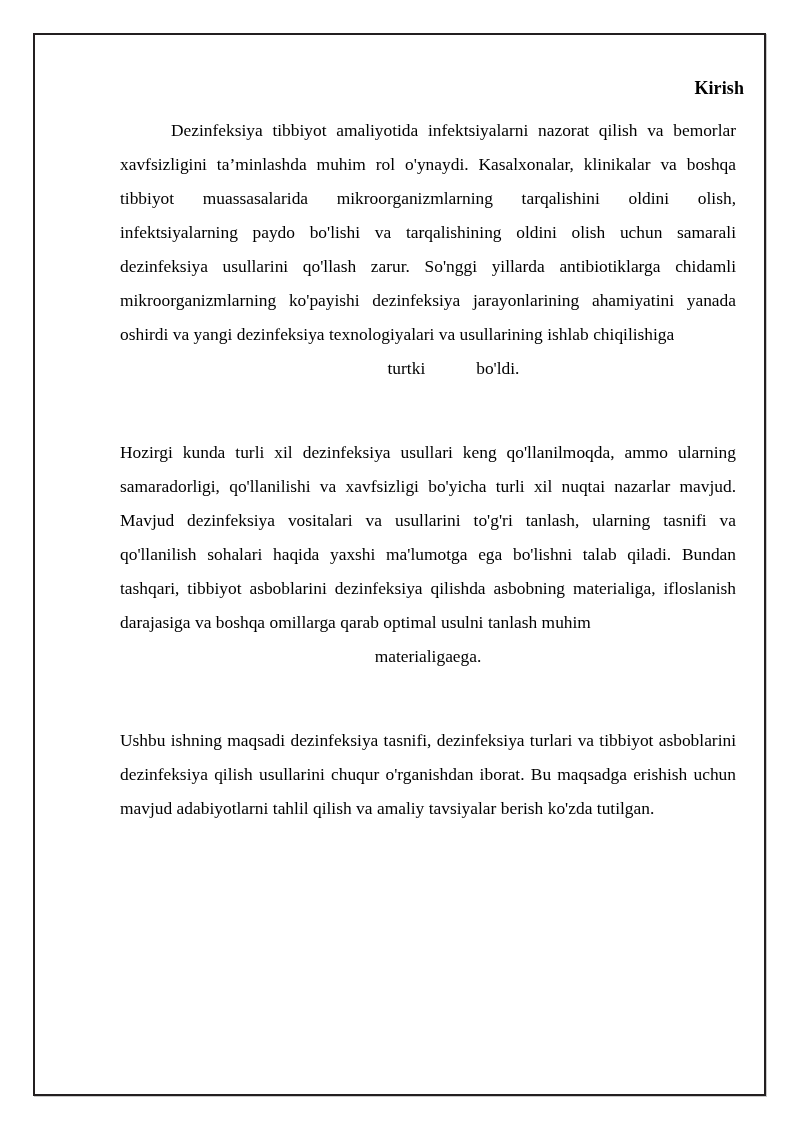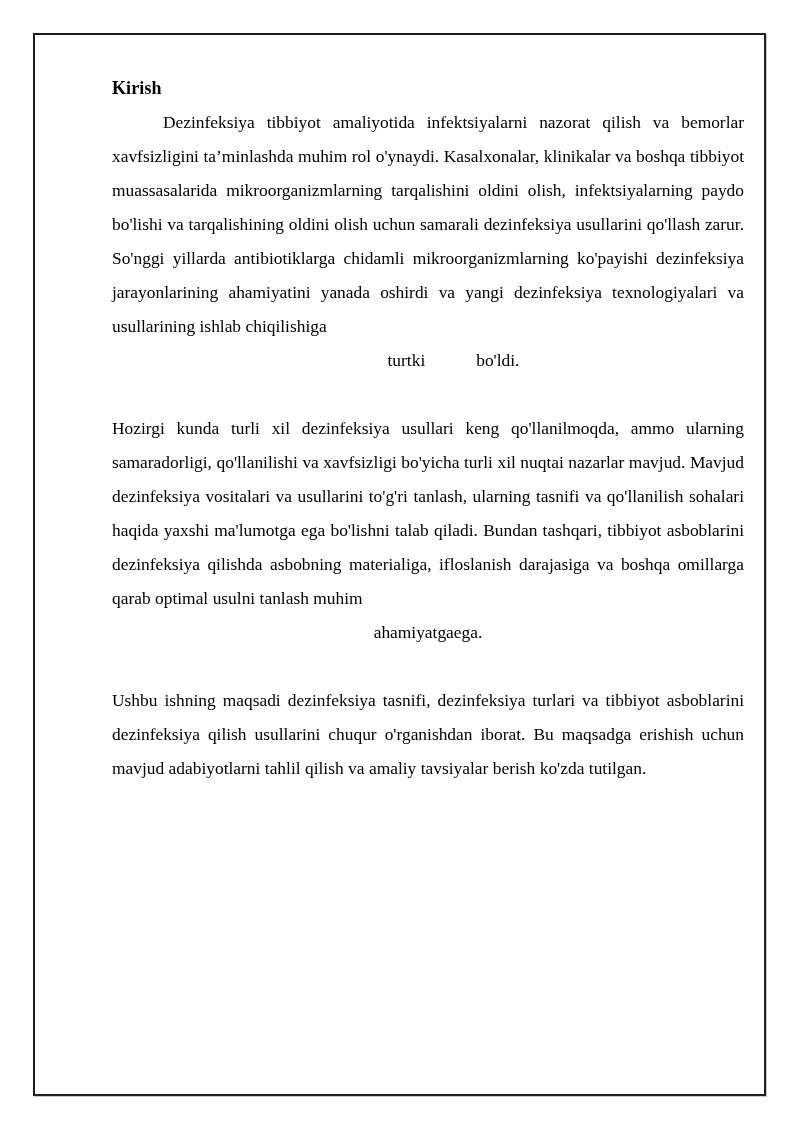"Kirish" .doc-title { text-align: left -> right }
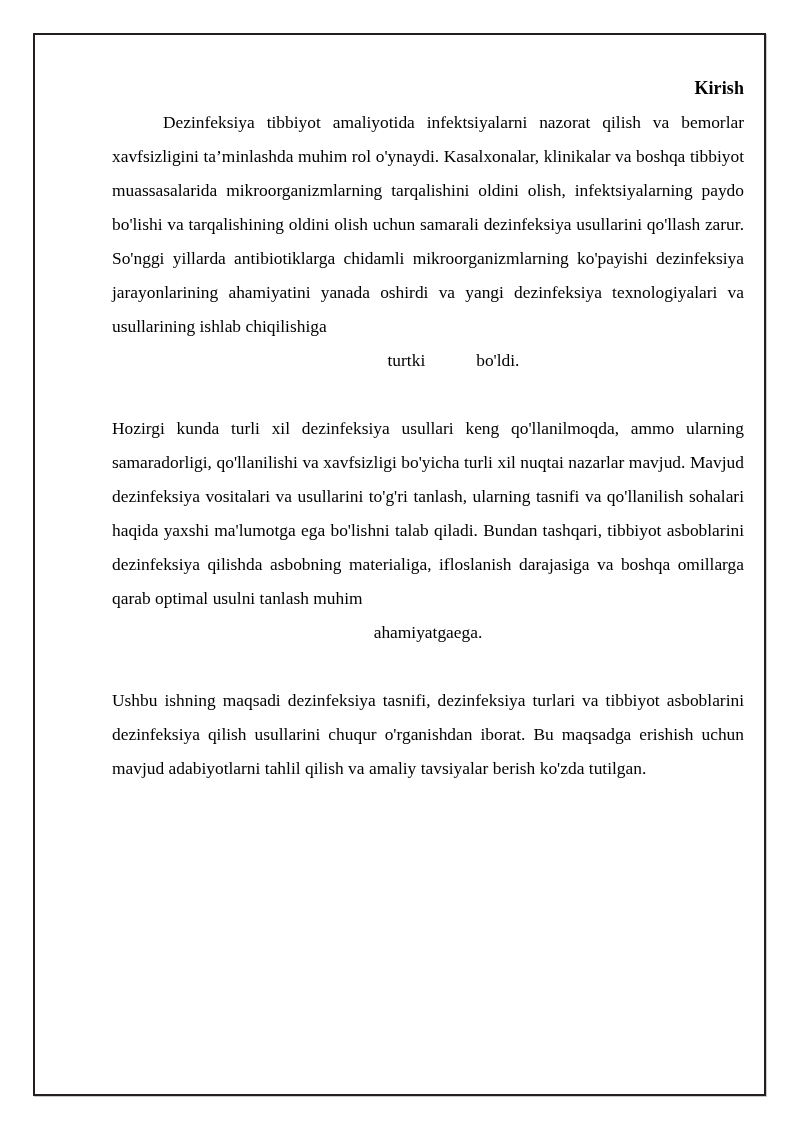"Dezinfeksiya tibbiyot amaliyotida" .doc-paragraph { margin: 0 -> 8px }
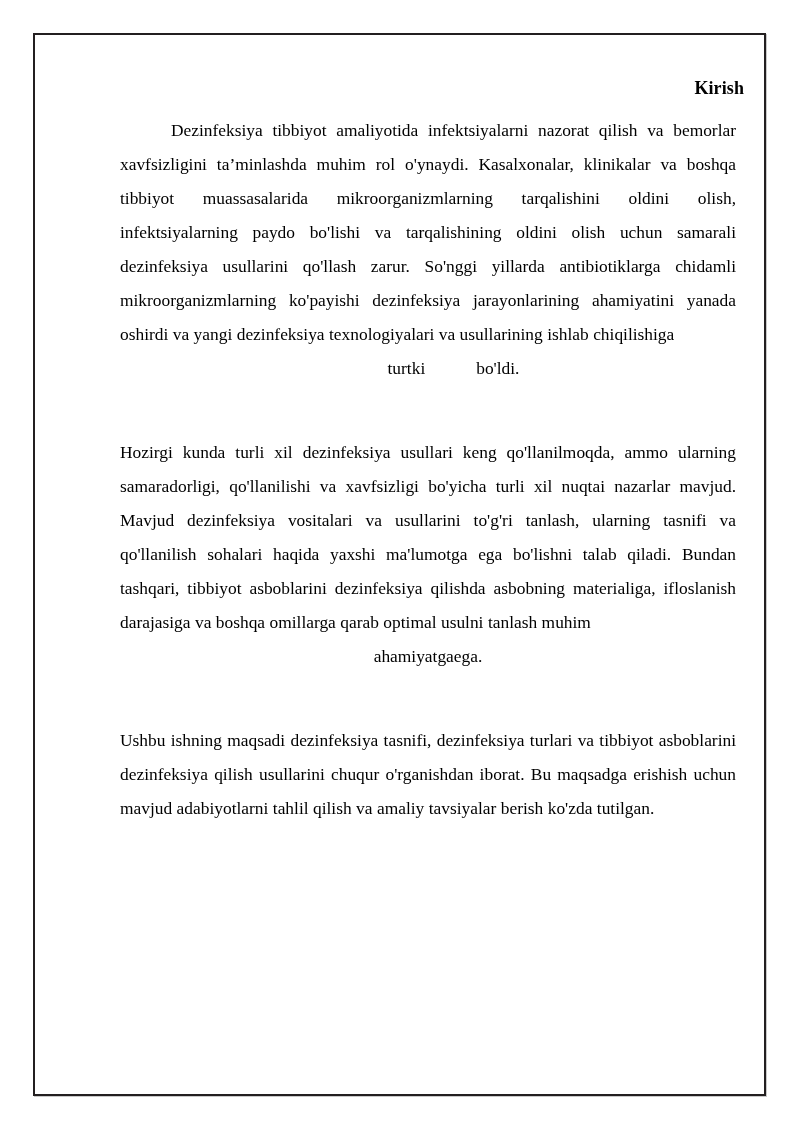"ahamiyatga" span { text: ahamiyatga -> materialiga }
